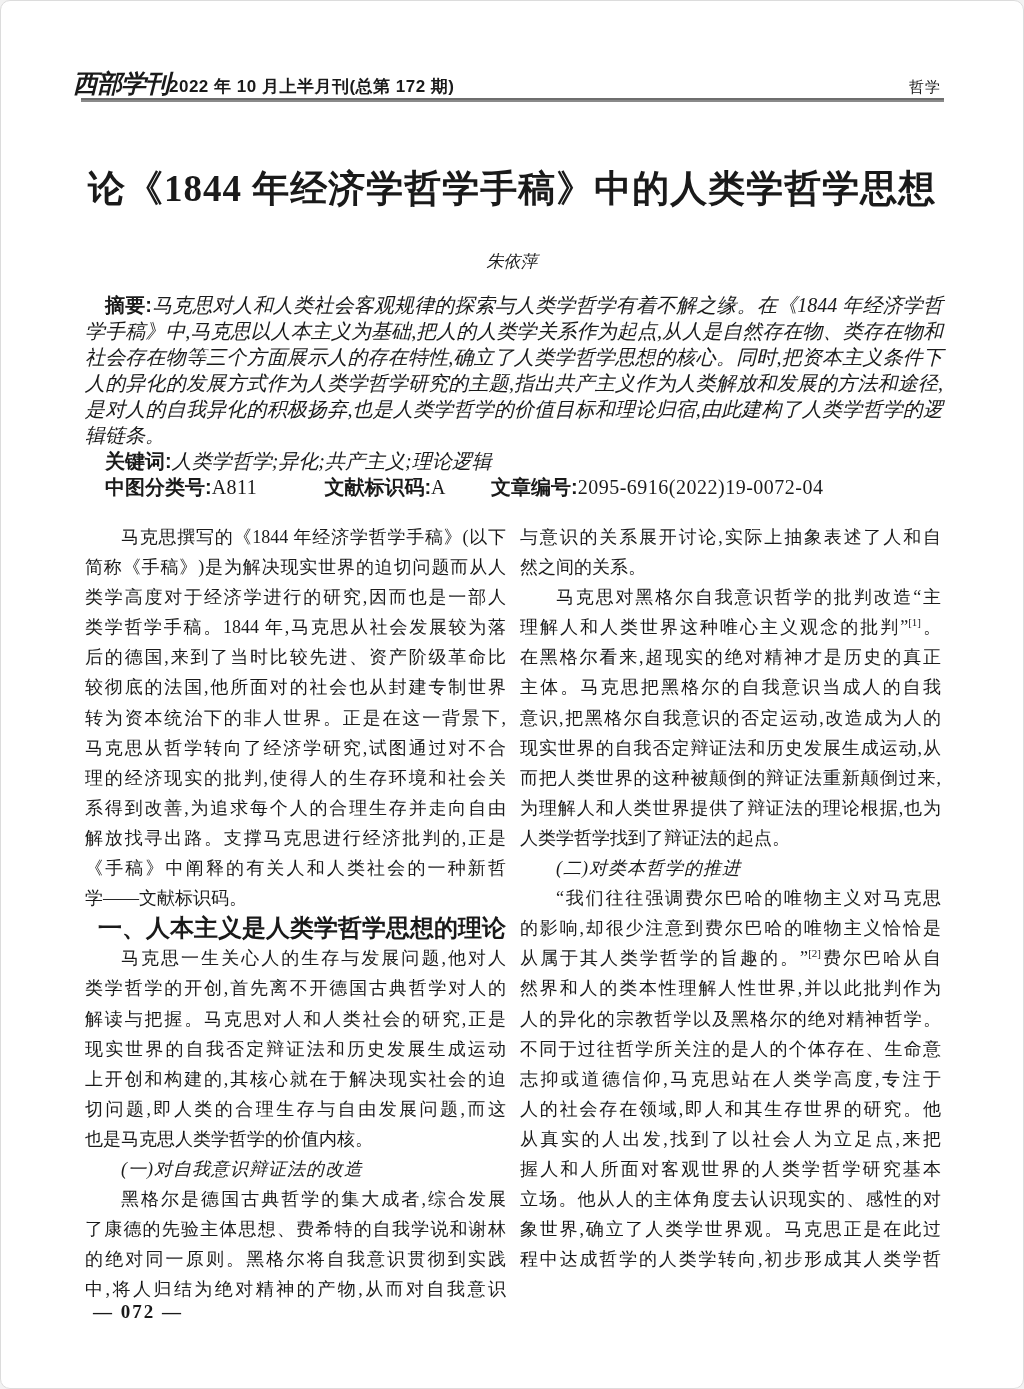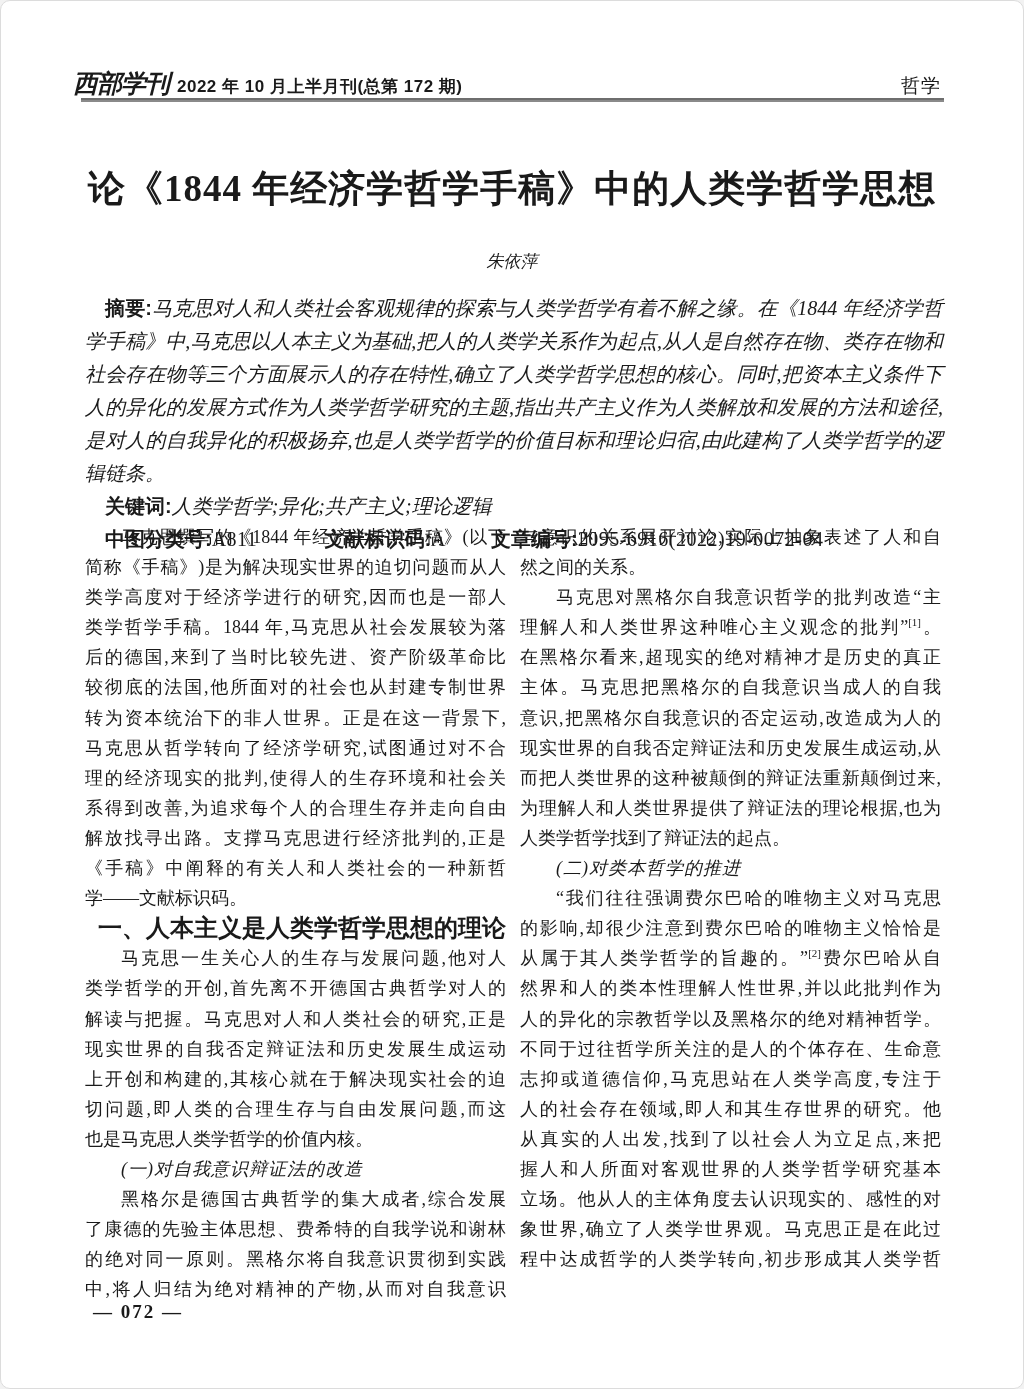"2022 年 10 月上半月刊(总第 172" .issue { padding-left: 8px -> none }
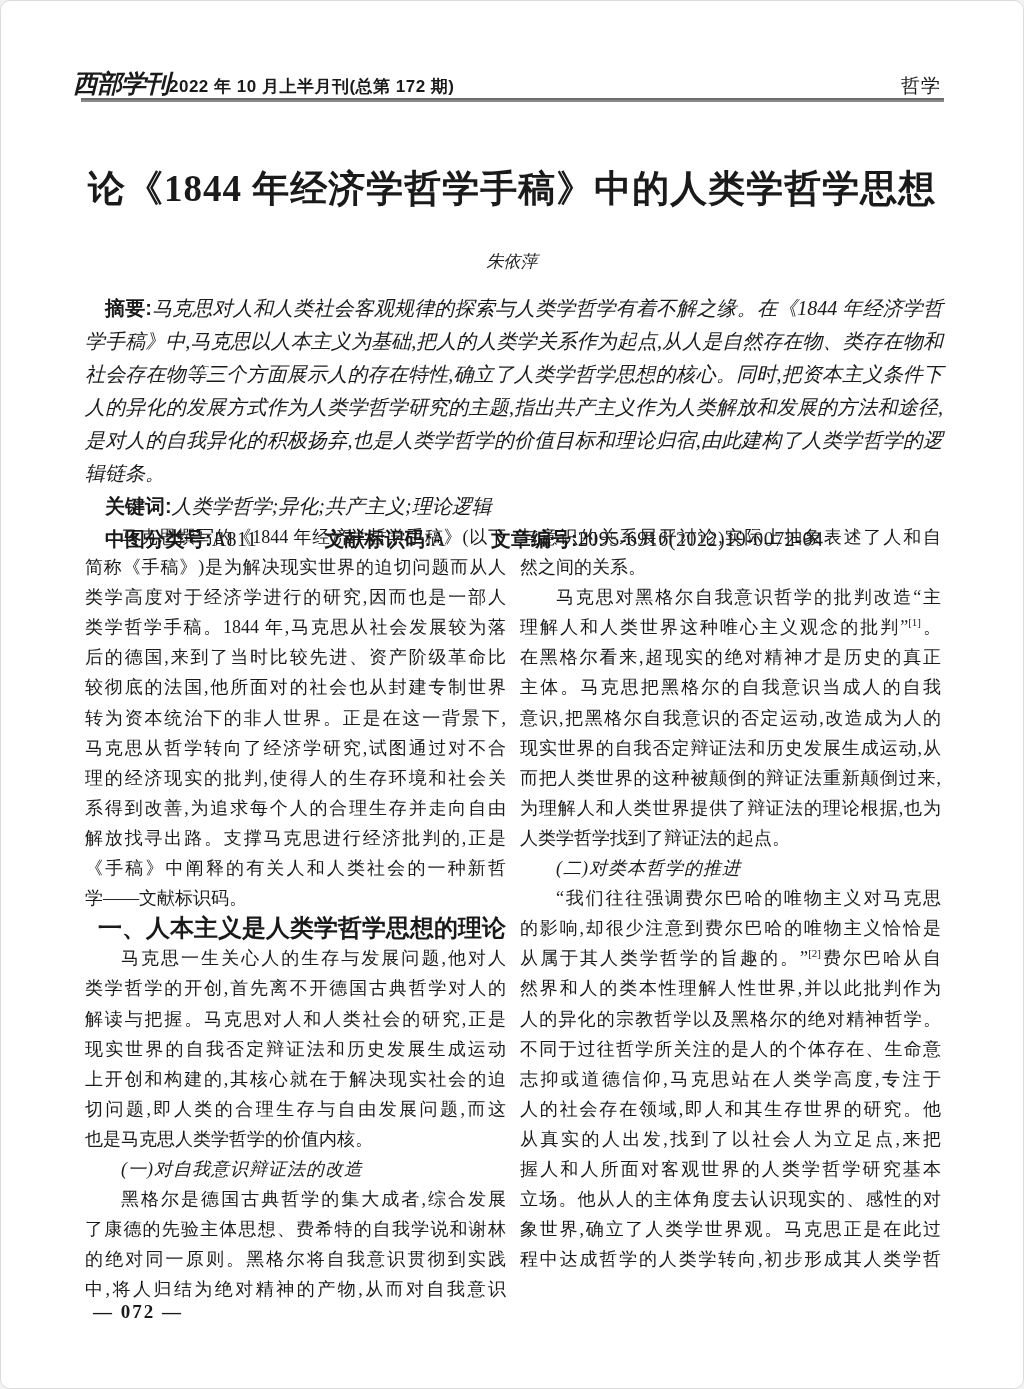"哲学" .section-label { font-size: 19px -> 15px }
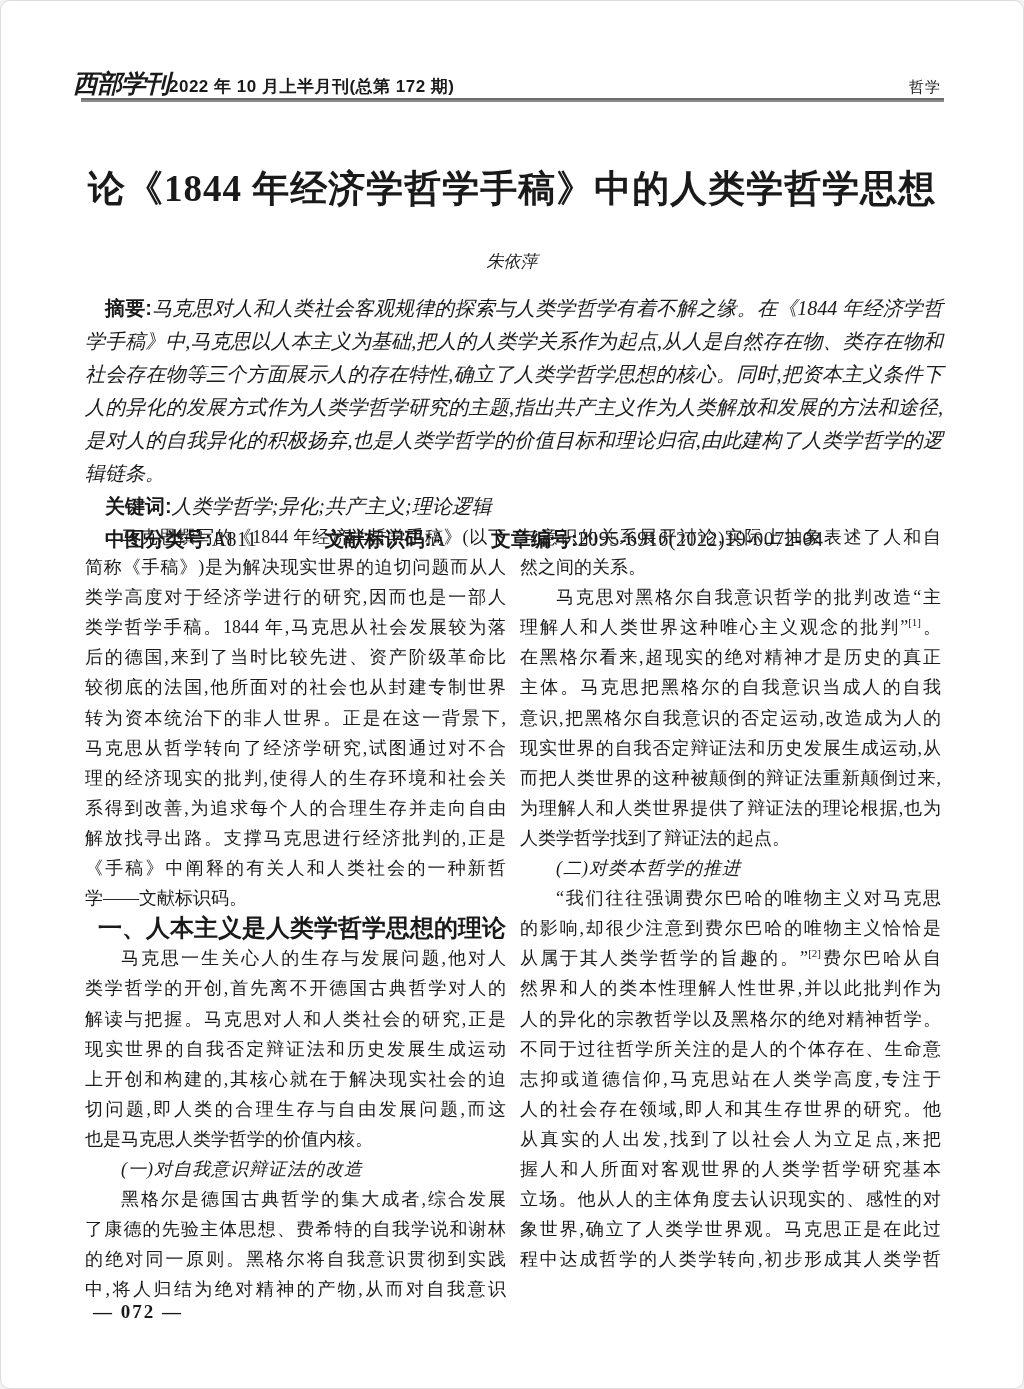"摘要:马克思对人和人类社会客观规律的探索与人类学哲学有着不解之缘。在《1844" .front-matter { line-height: 33px -> 26px }
